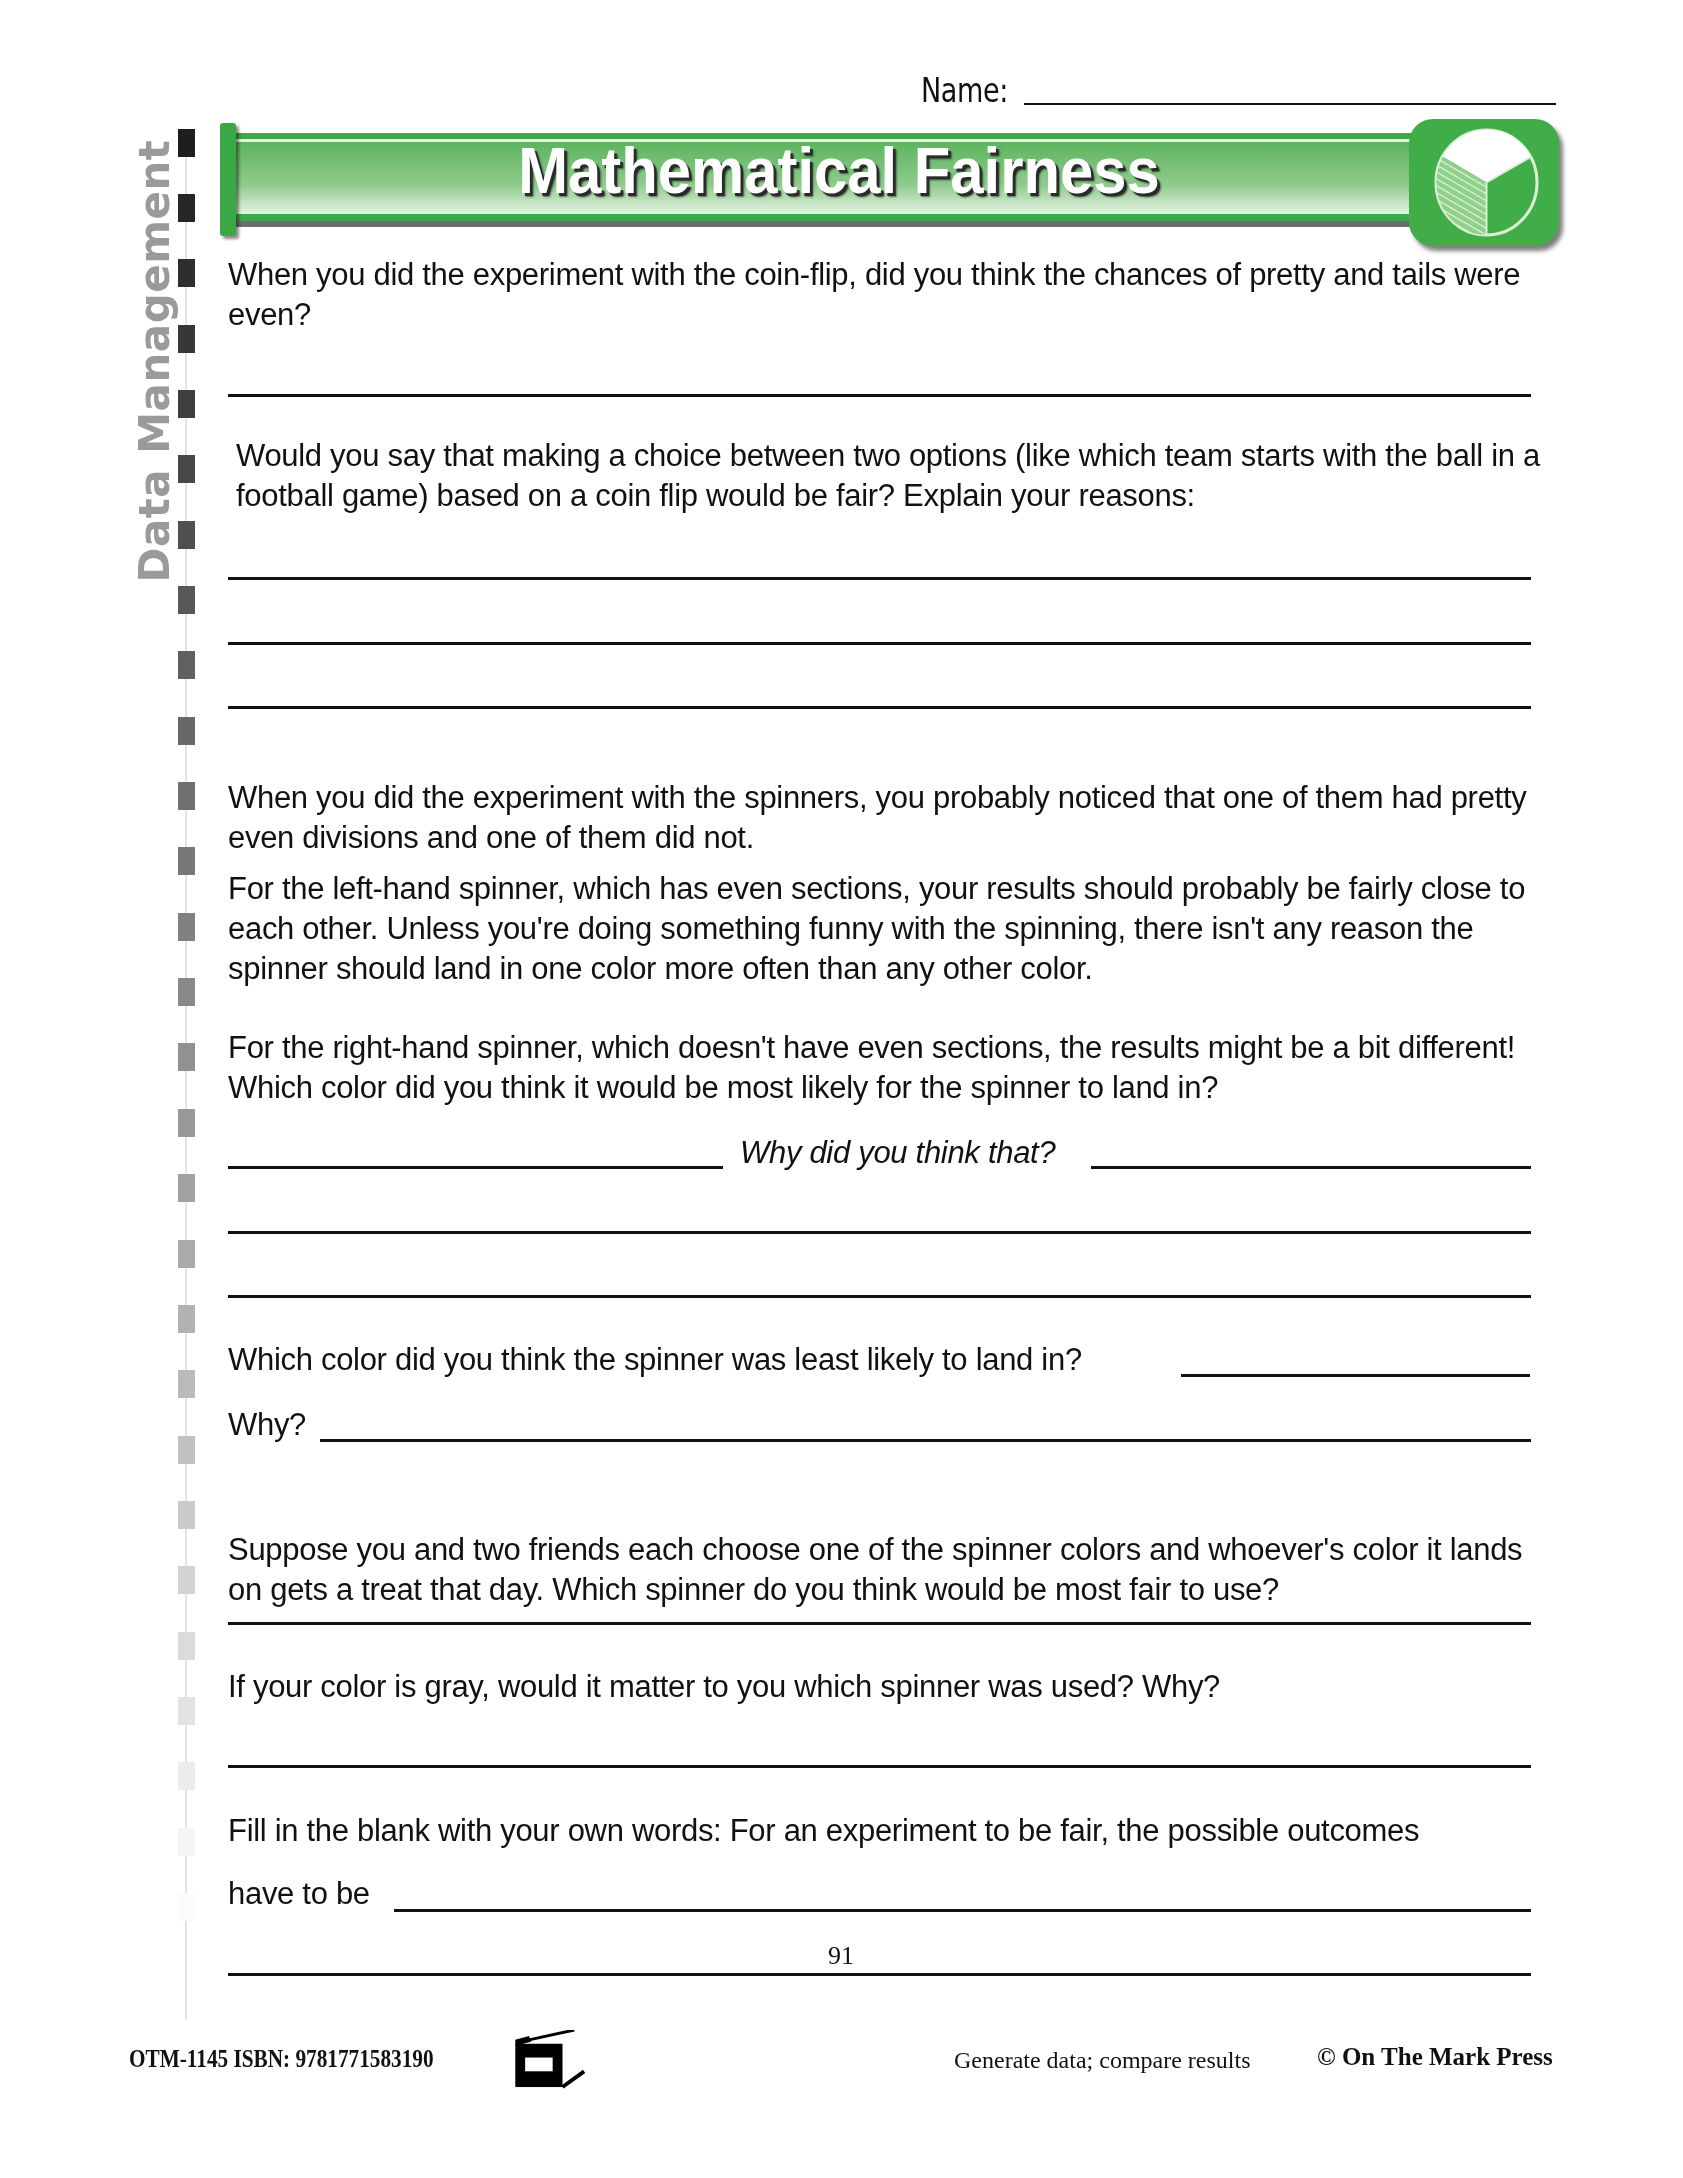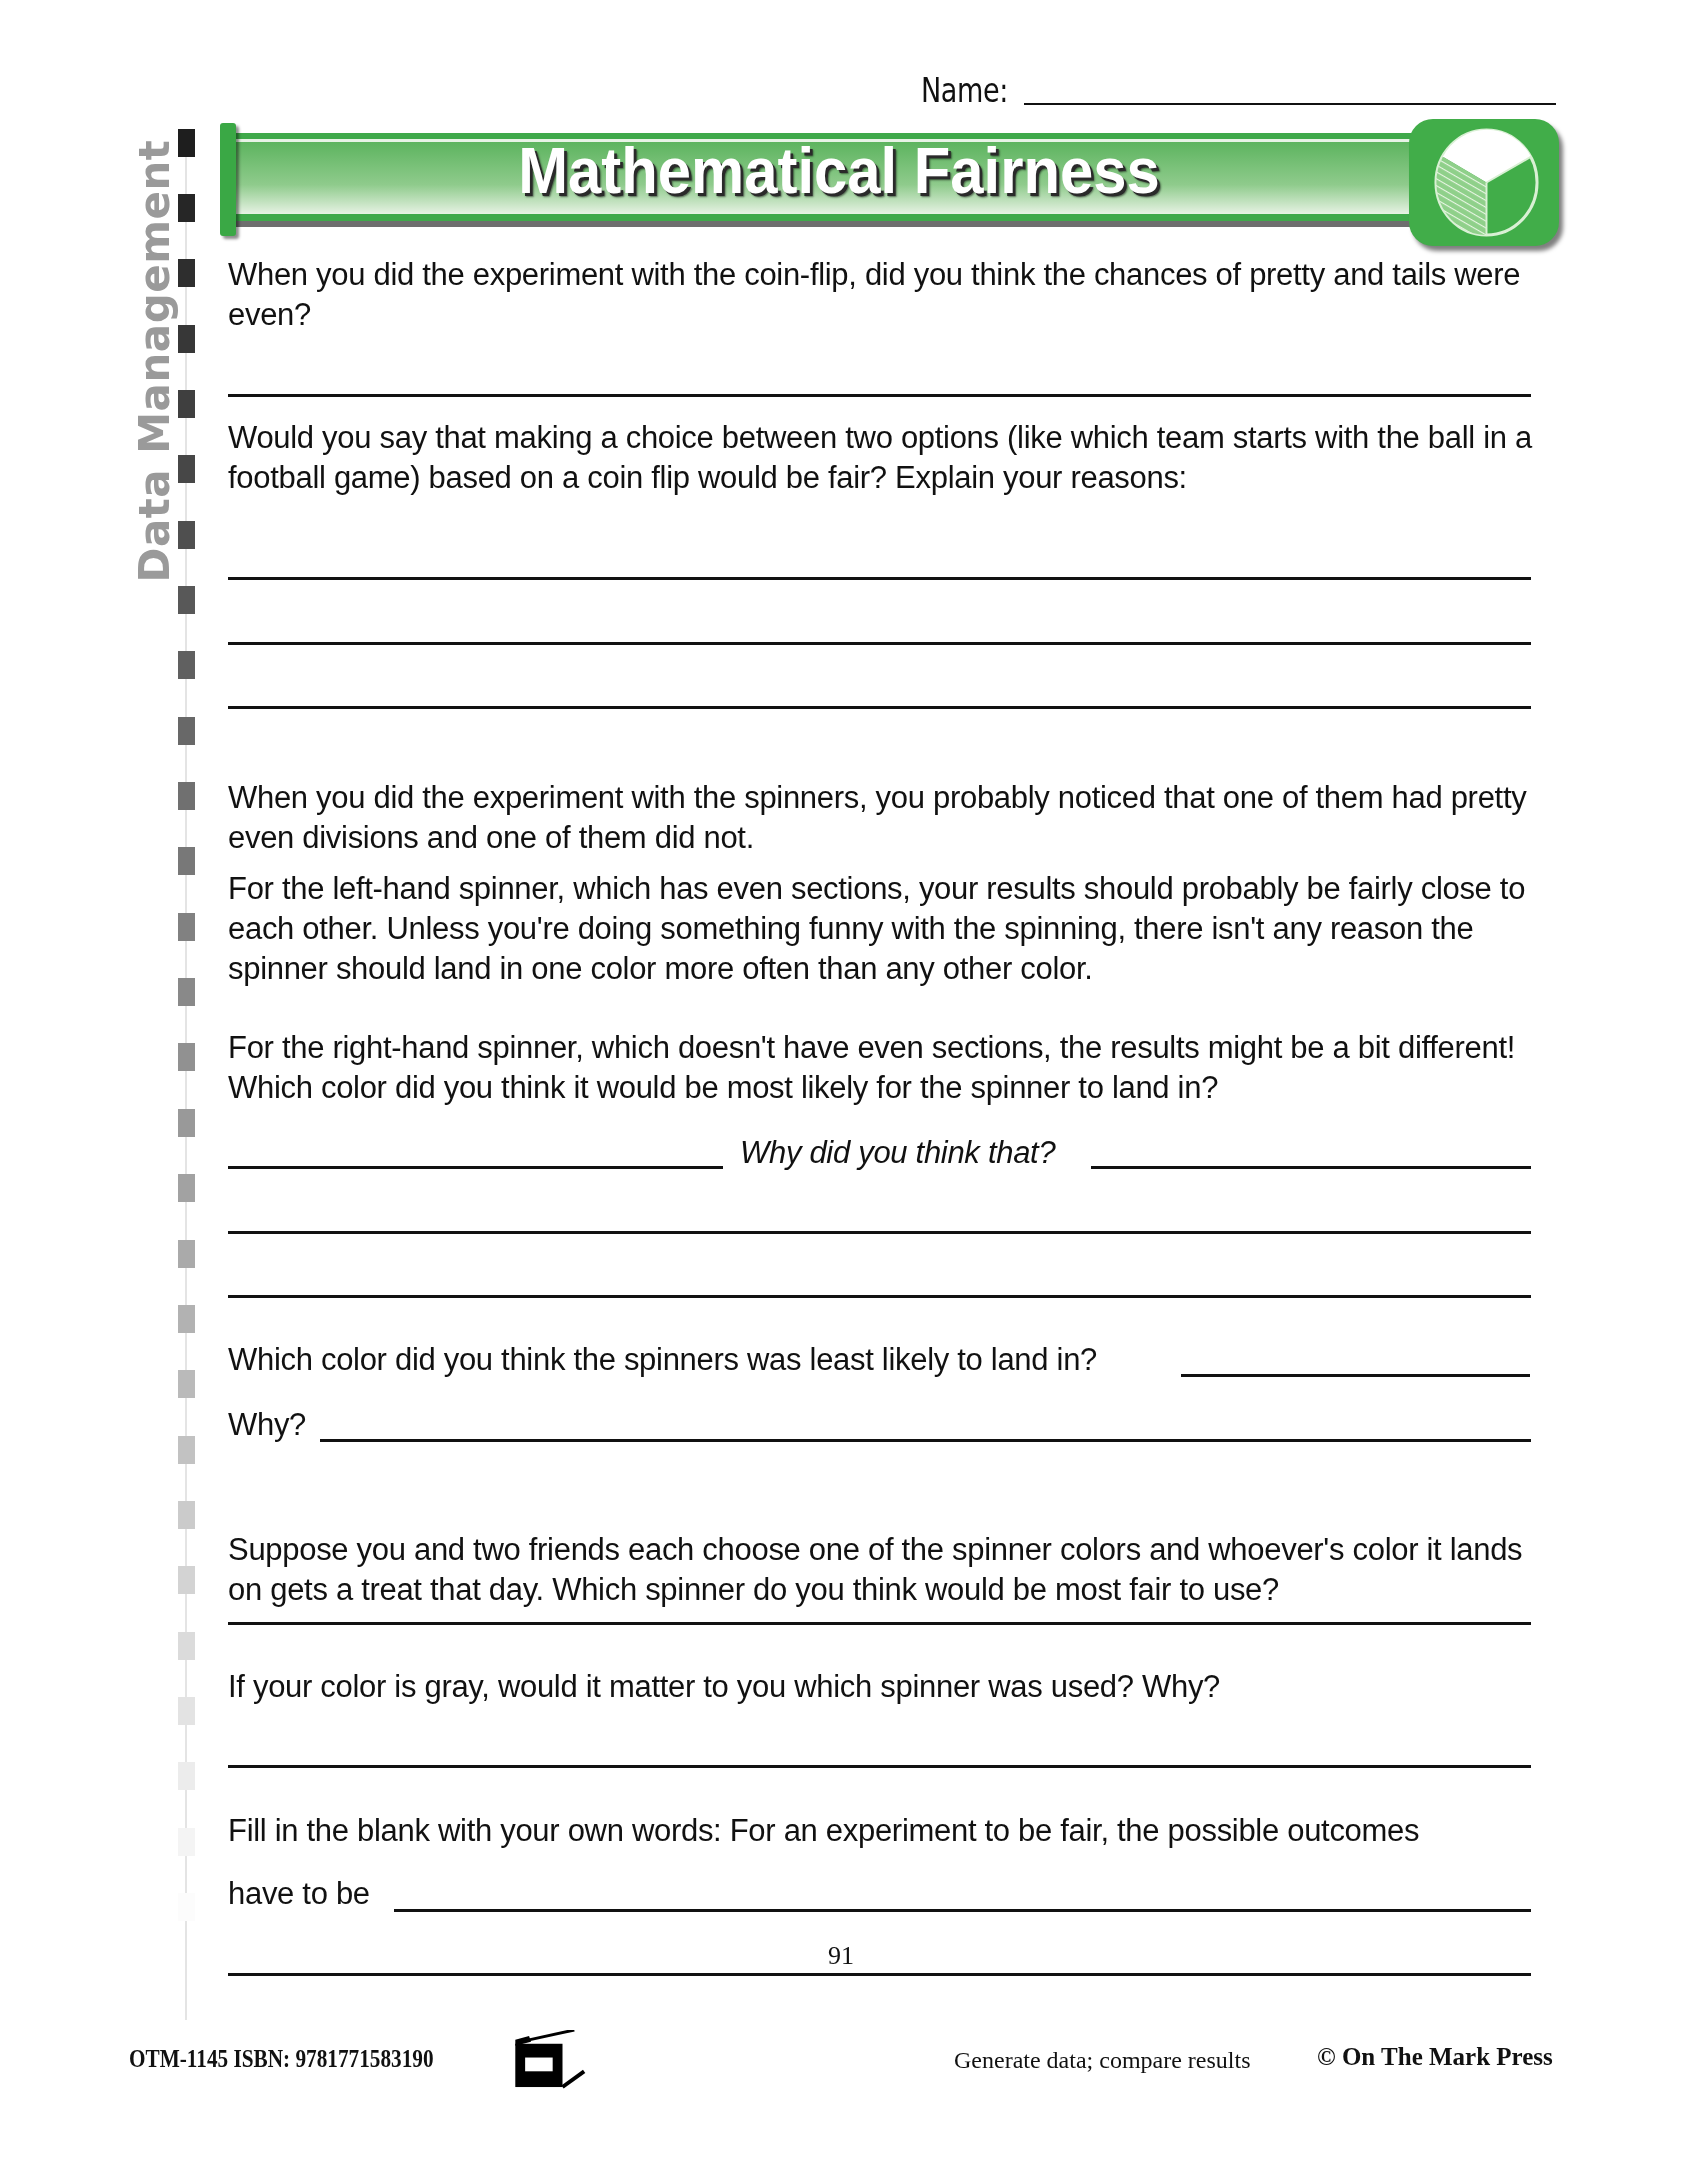"Would you say that making" div.abs { margin-left: none -> 8px; top: 418px -> 436px }
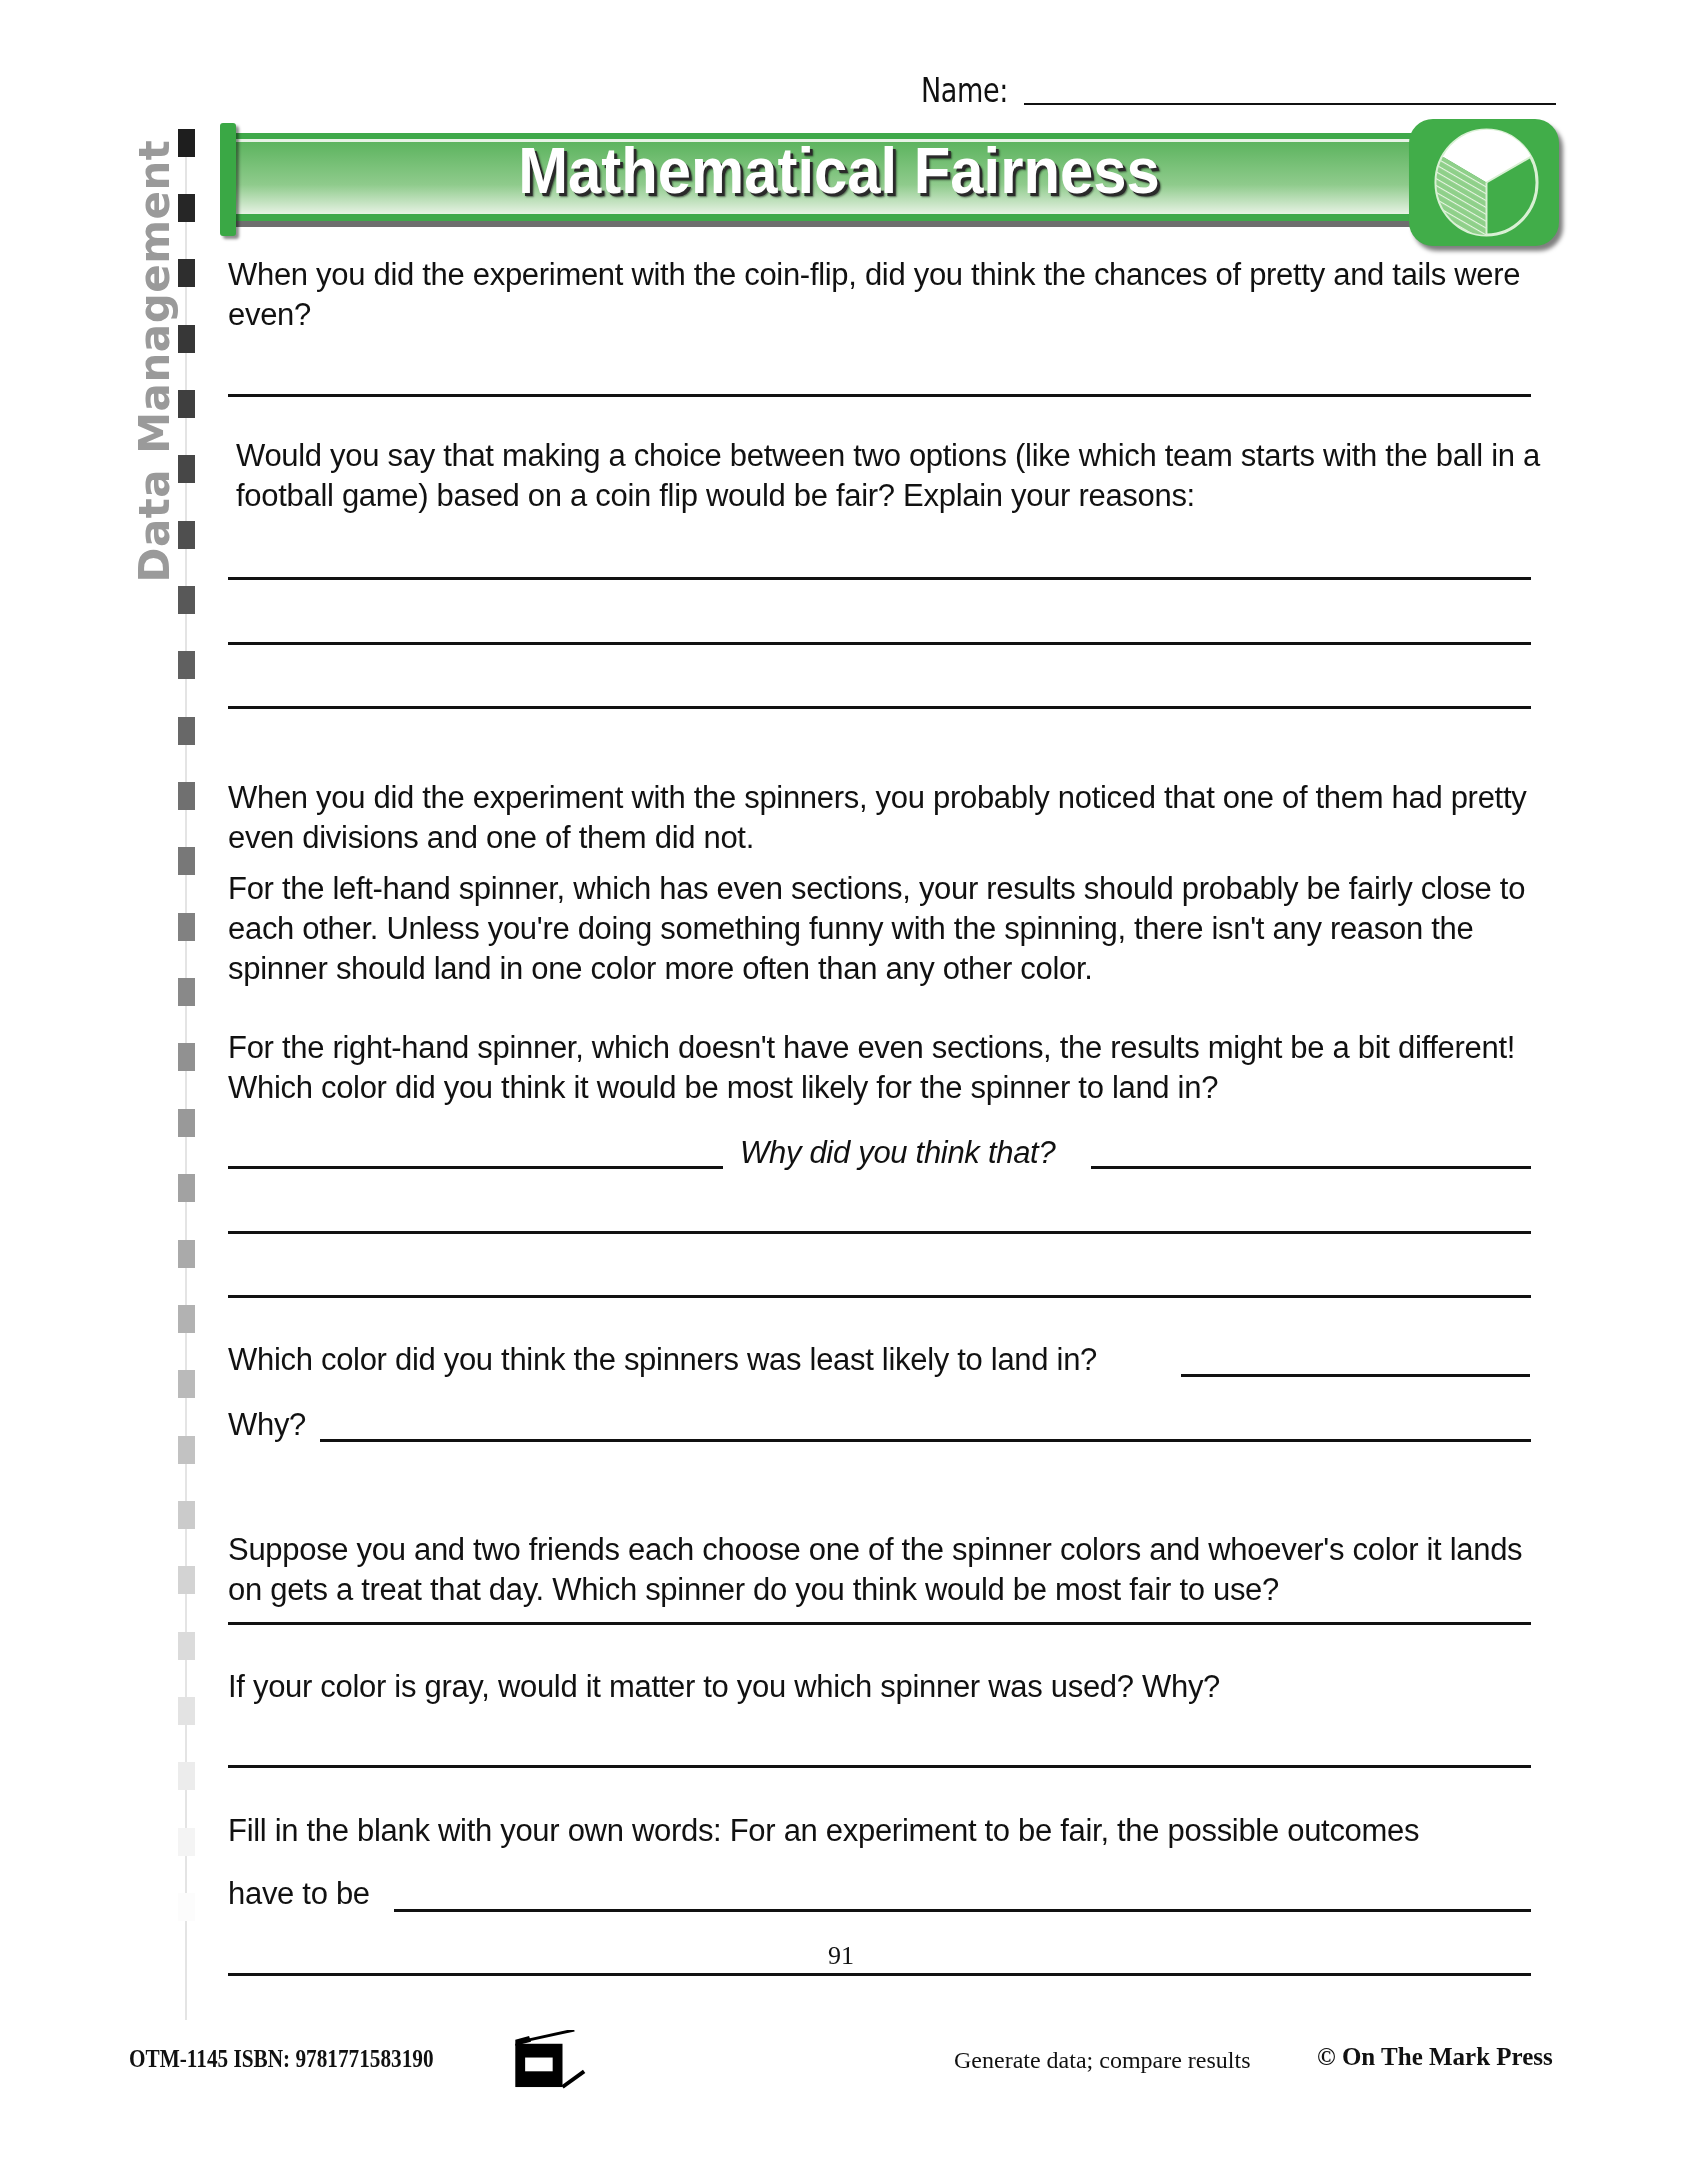"Which color did you think" div.abs { text: spinners -> spinner }
